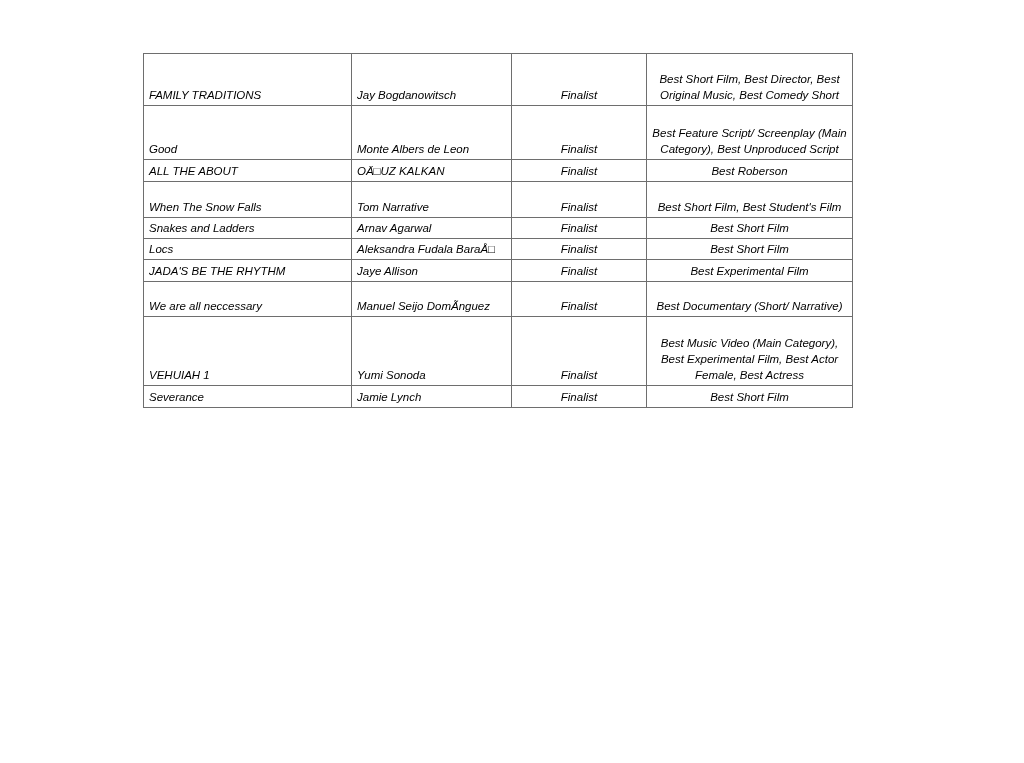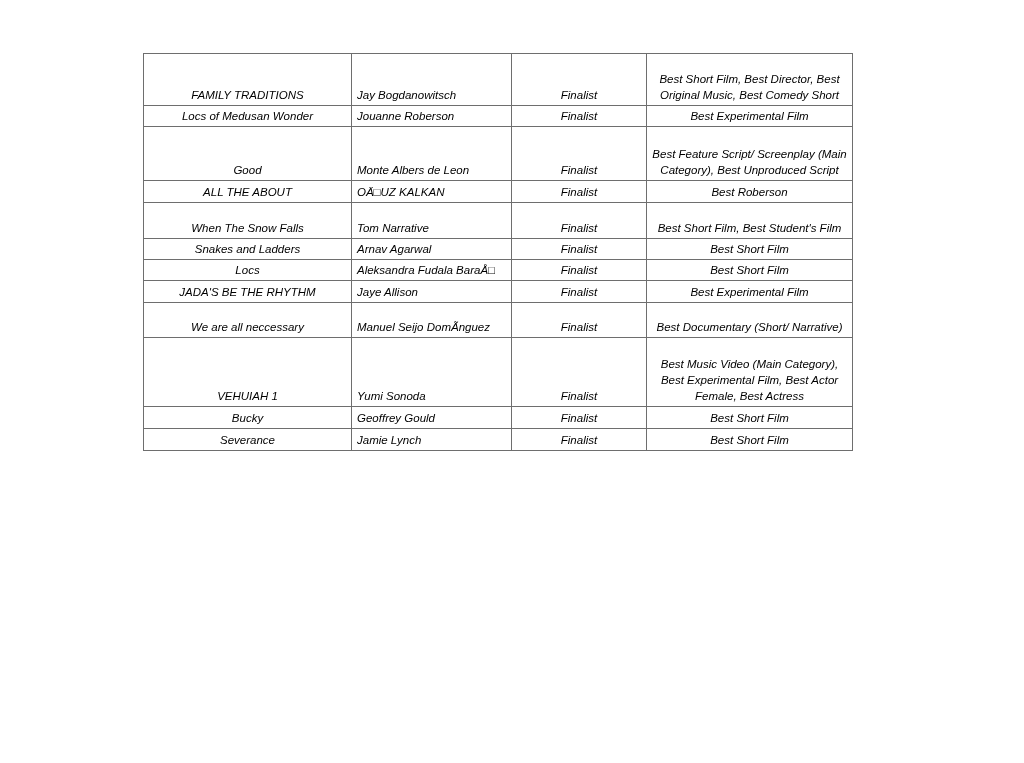"FAMILY TRADITIONS" td.film { text-align: center -> none }
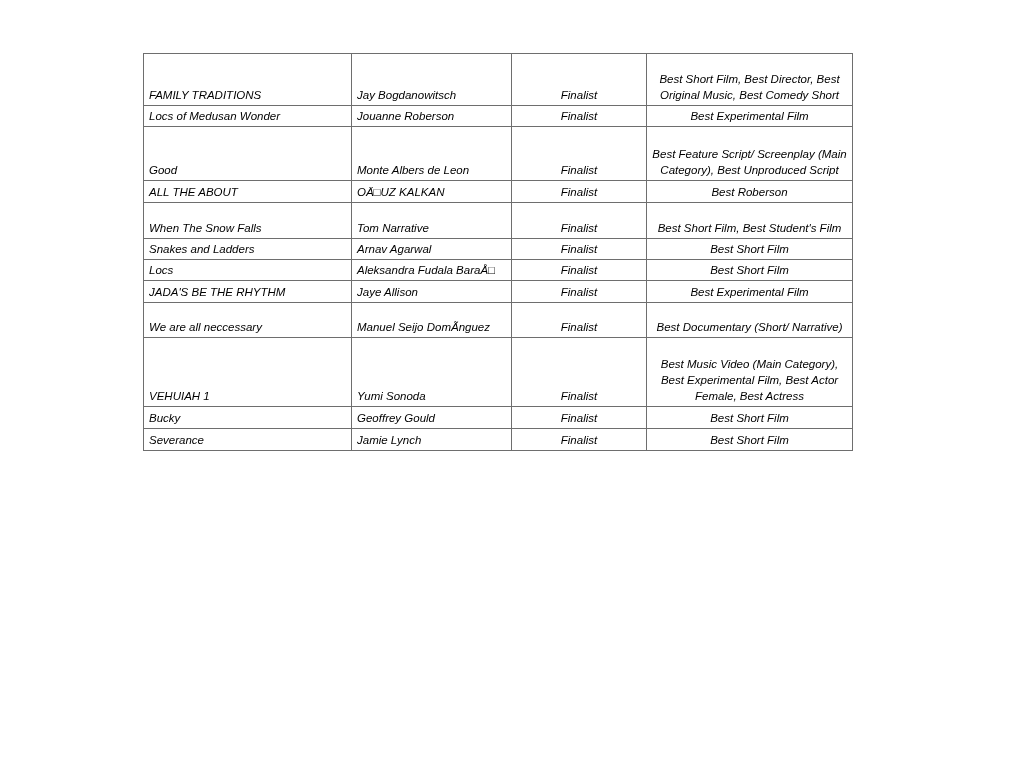"Locs of Medusan Wonder" tr { html: <tr> <td>Locs of Medusan Wonder</td> <td>Jouanne Roberson</td> <td>Finalist</td> <td>Best Experimental Film</td> </tr> -> none }
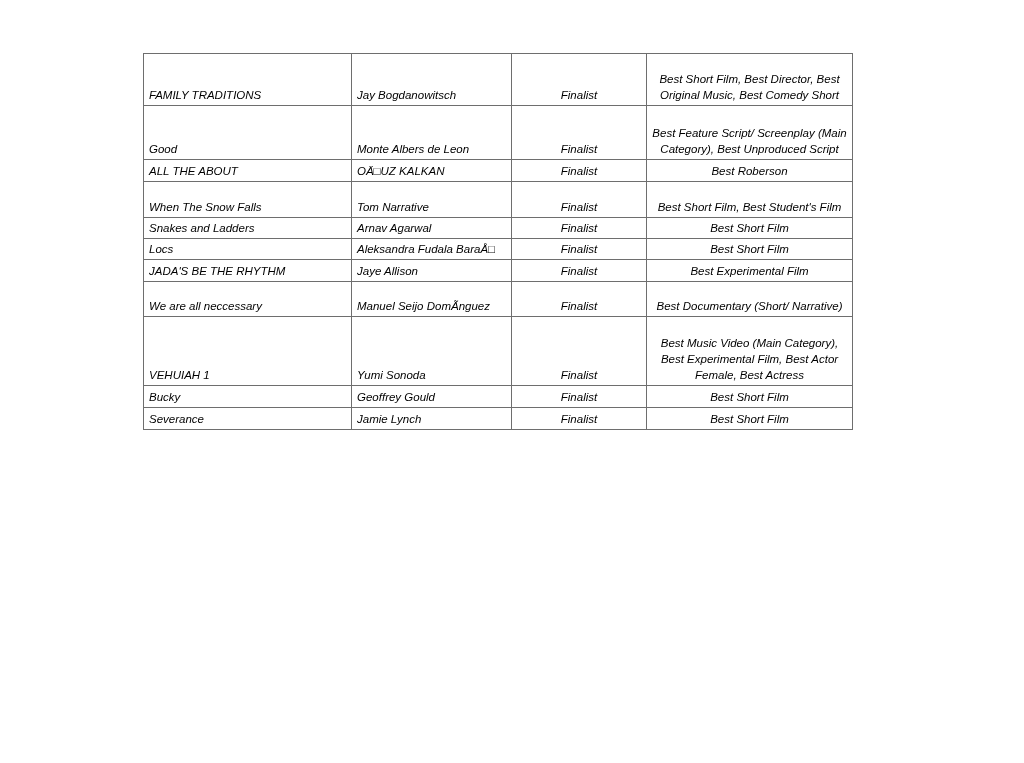"Bucky" tr { html: <tr> <td>Bucky</td> <td>Geoffrey Gould</td> <td>Finalist</td> <td>Best Short Film</td> </tr> -> none }
